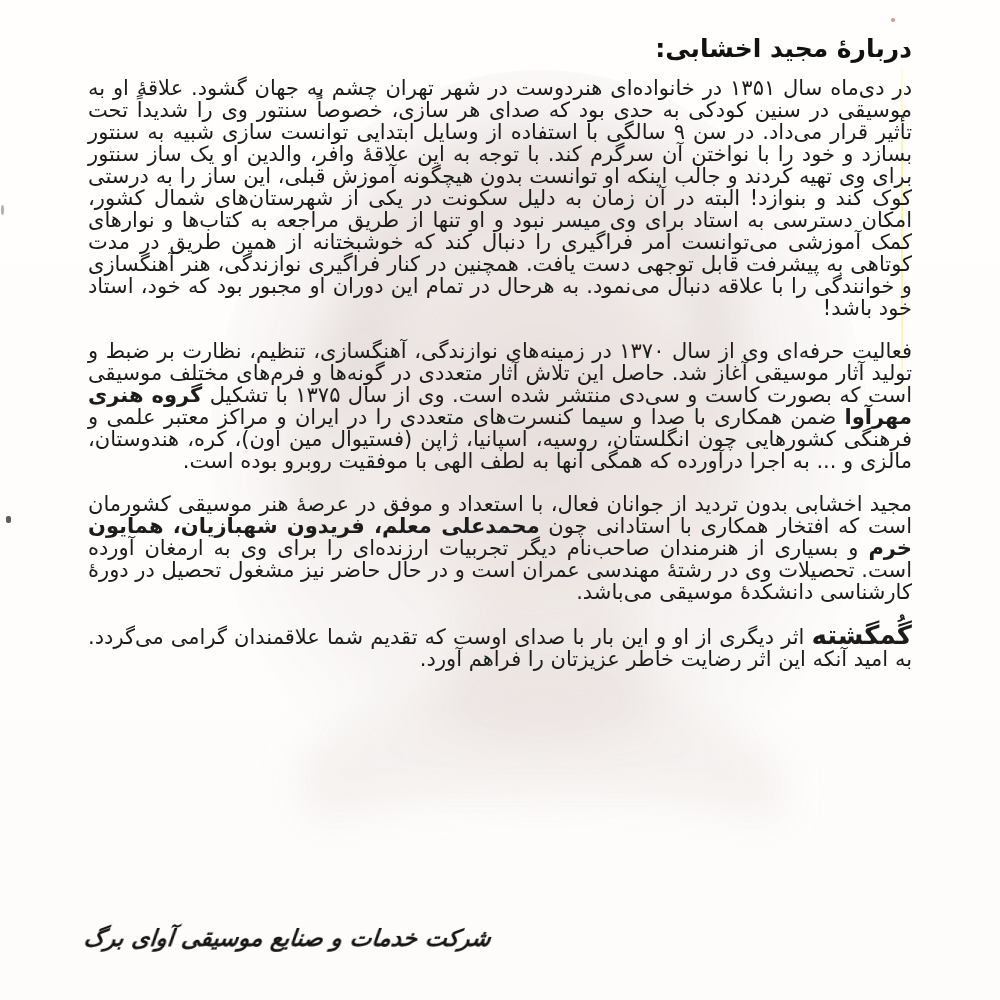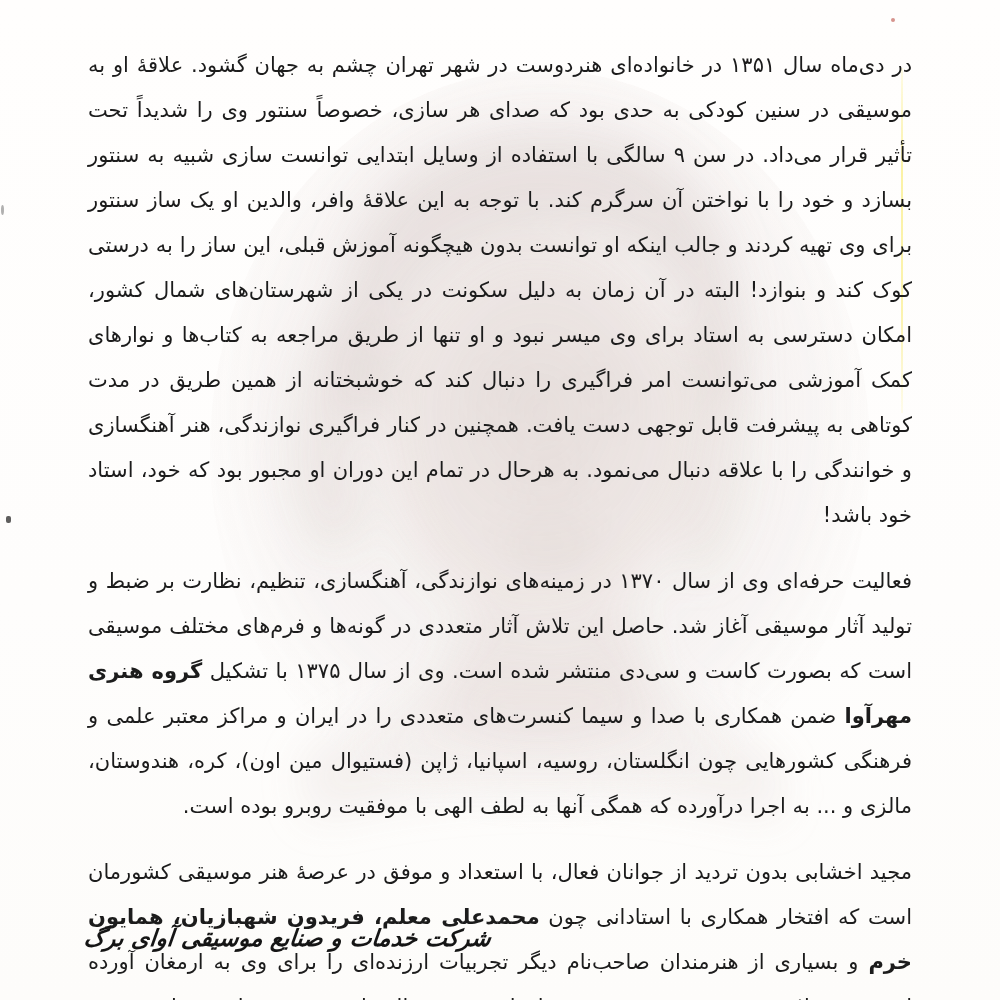"دربارهٔ مجید اخشابی:" h1.title { html: none -> <h1>دربارهٔ مجید اخشابی:</h1> }
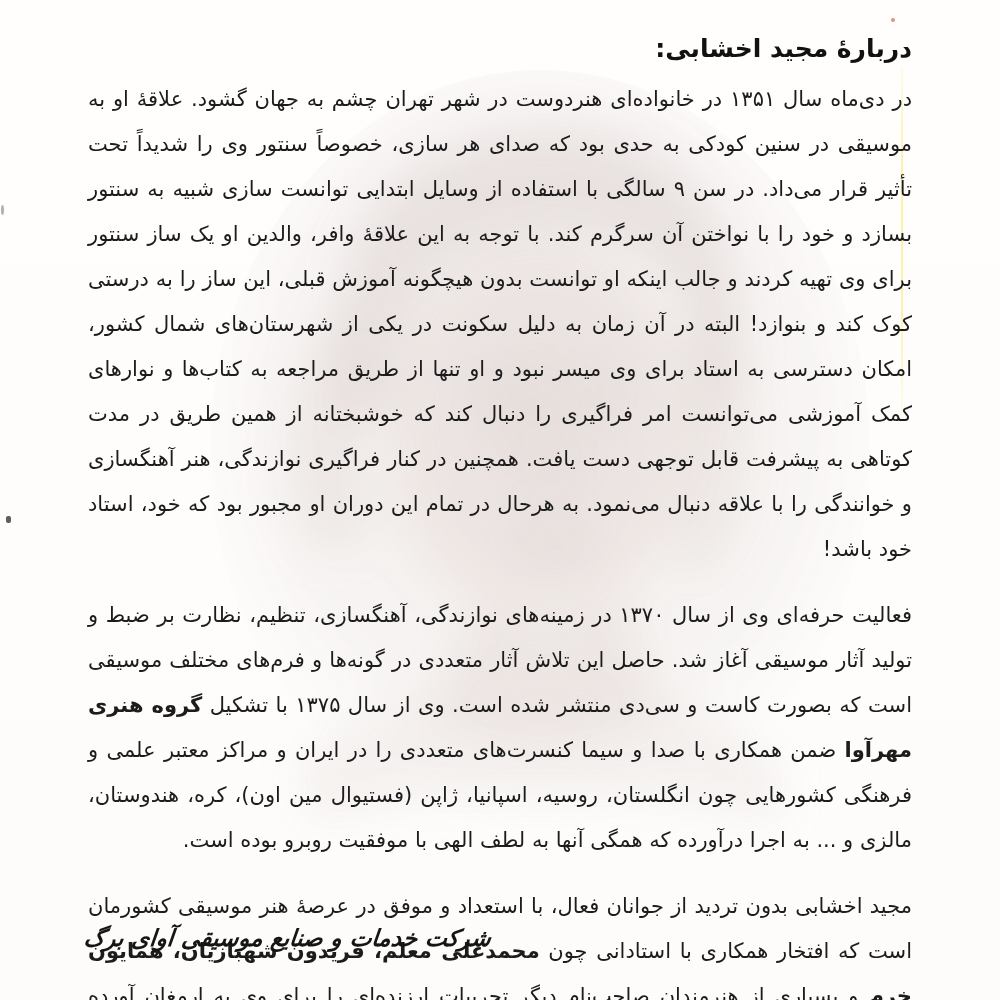"در دی‌ماه سال ۱۳۵۱ در" .body-text p { line-height: 45px -> 22px }
